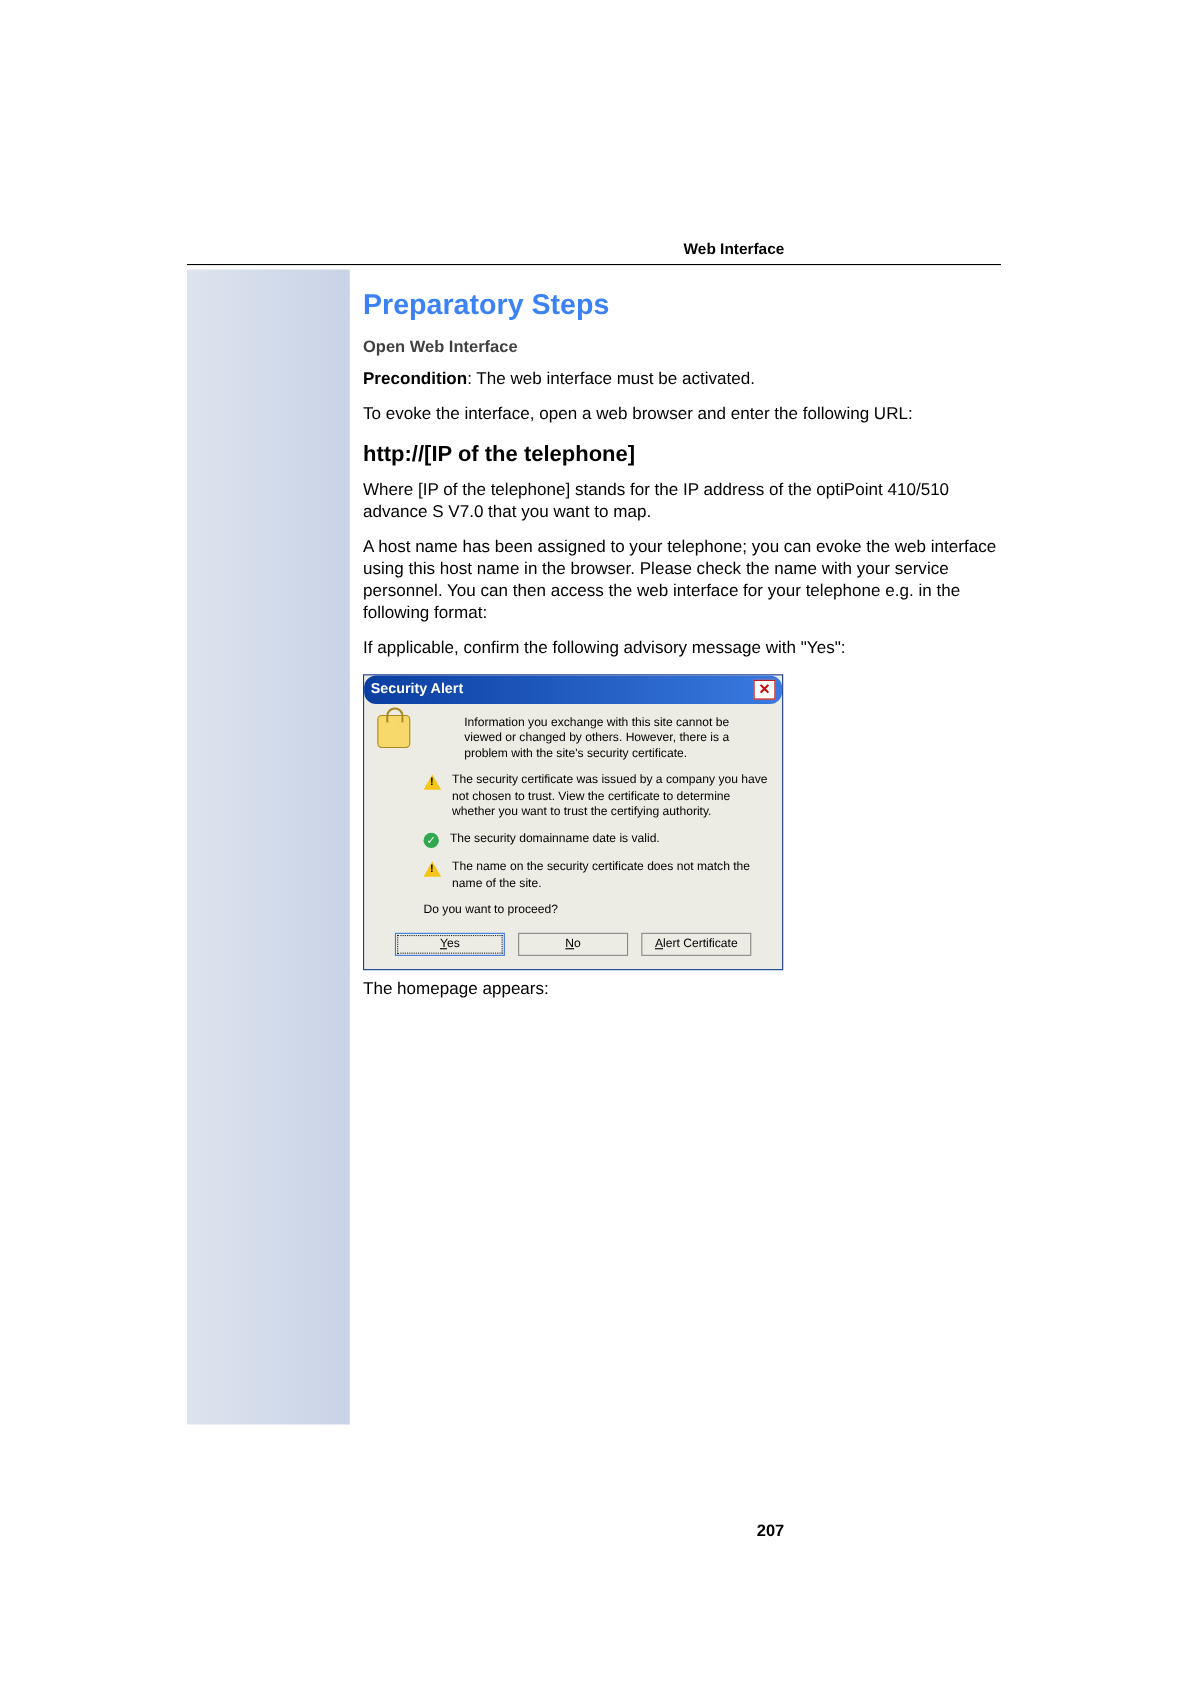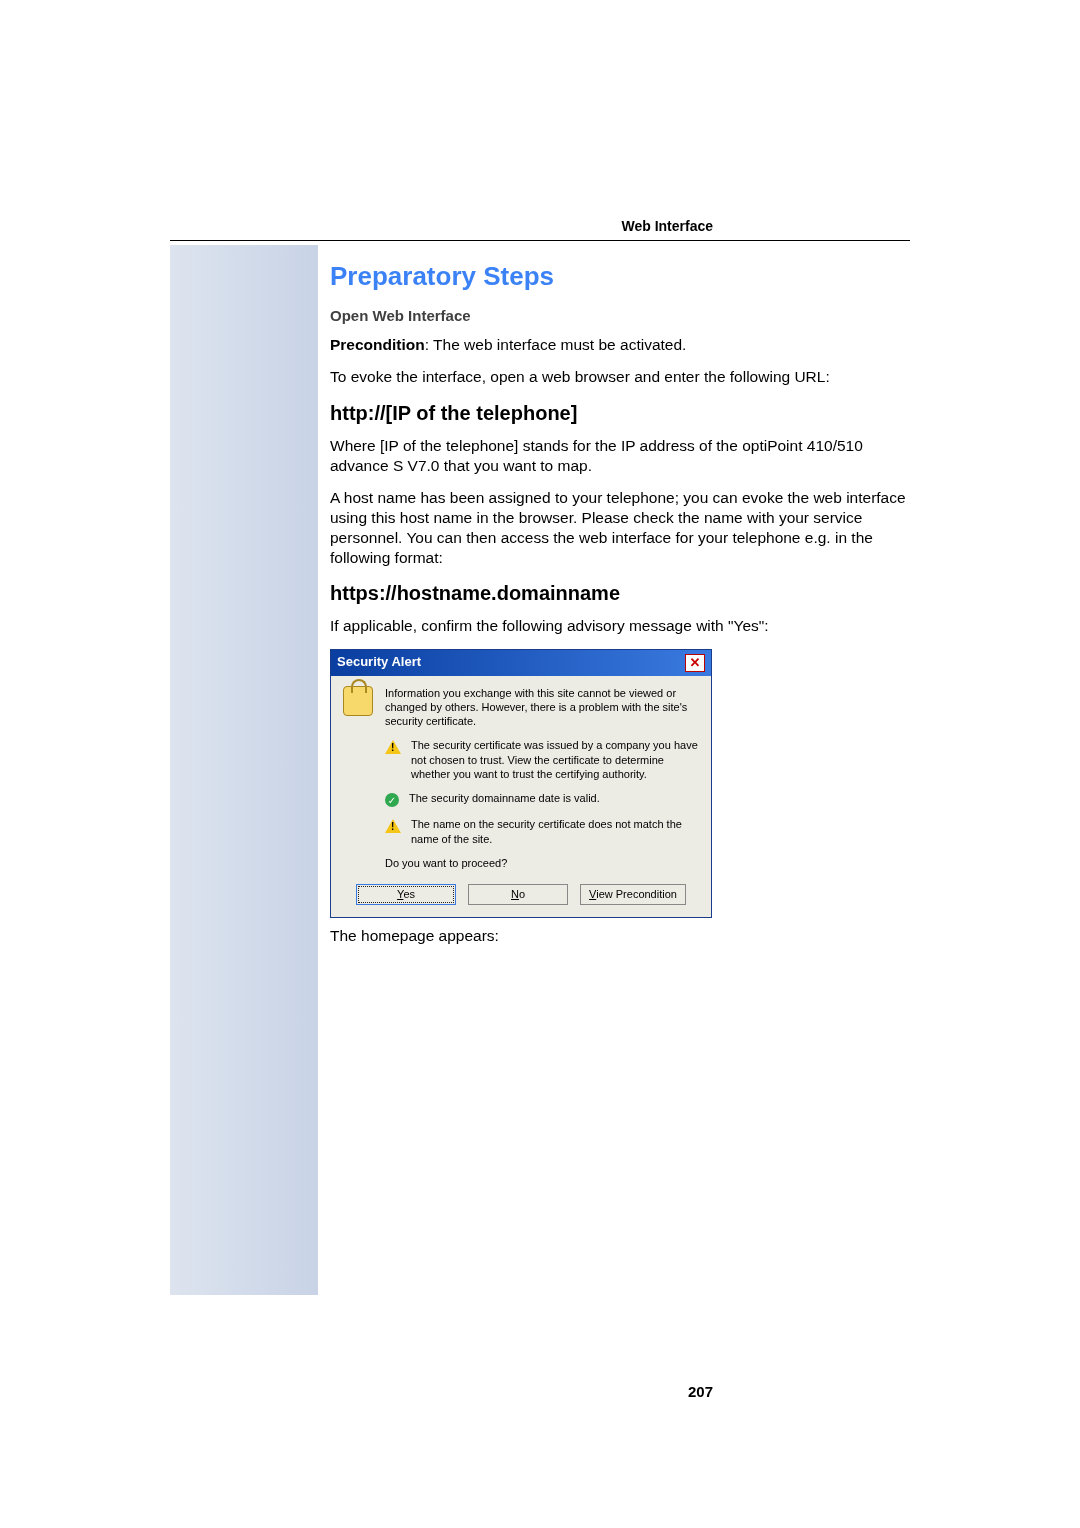"https://hostname.domainname" div.urlline { html: <div>https://hostname.domainname</div> -> none }
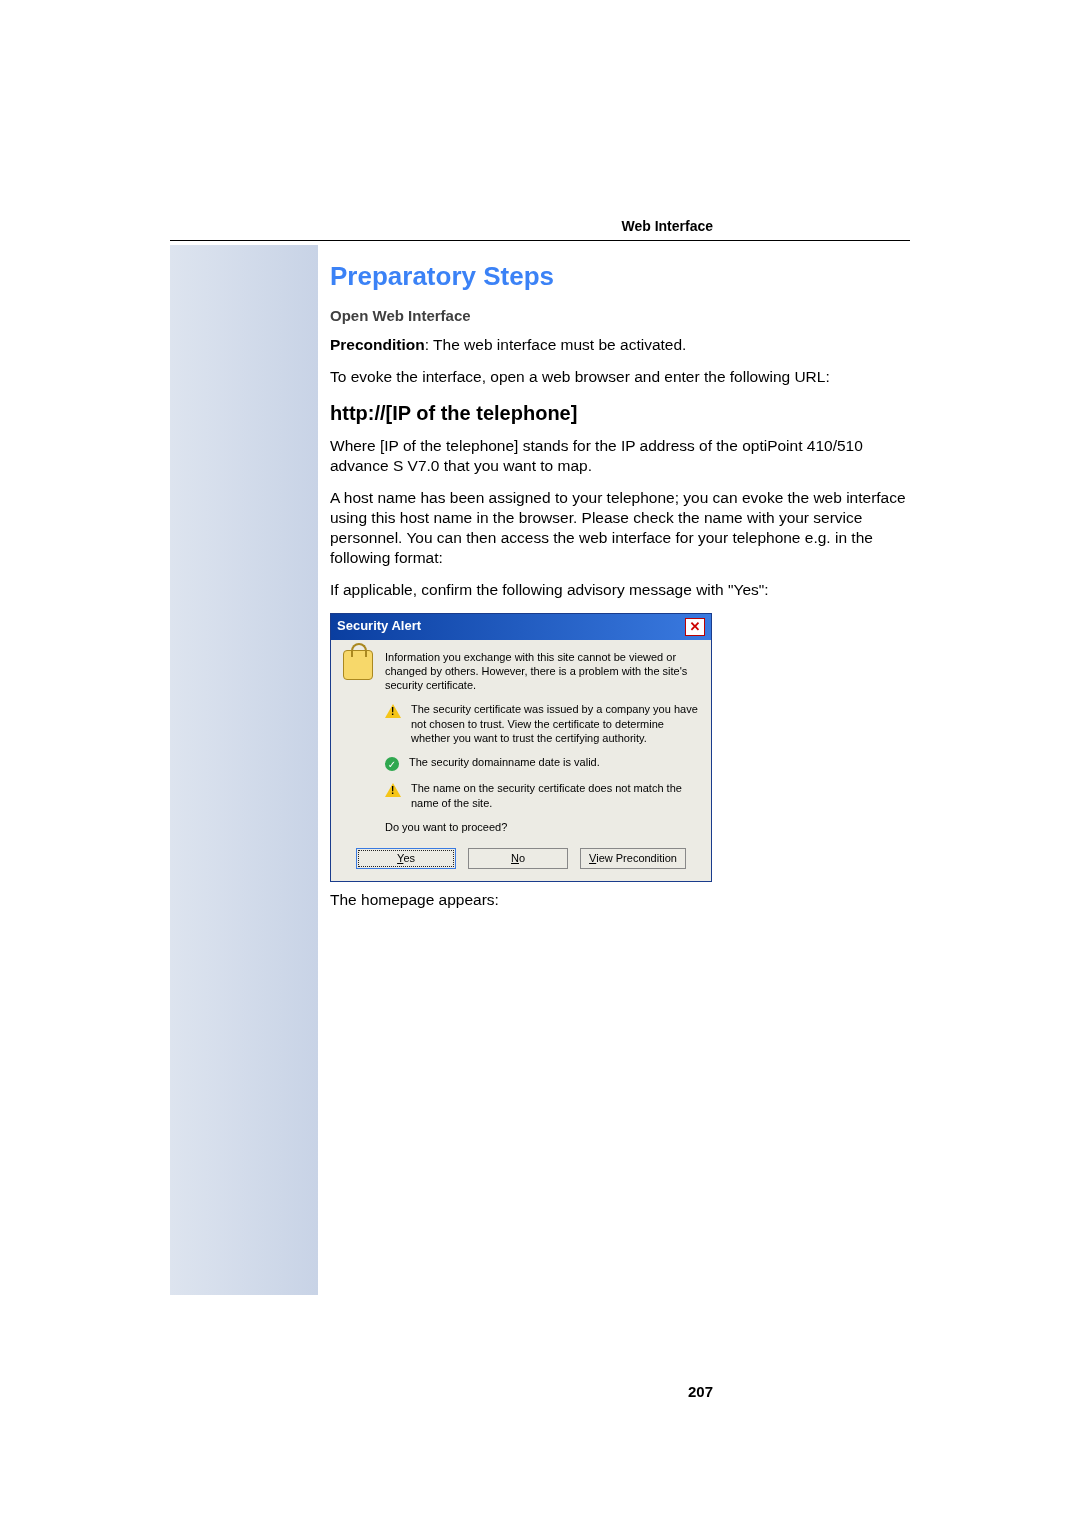"Security Alert" .dialog-titlebar { border-radius: none -> 11px }
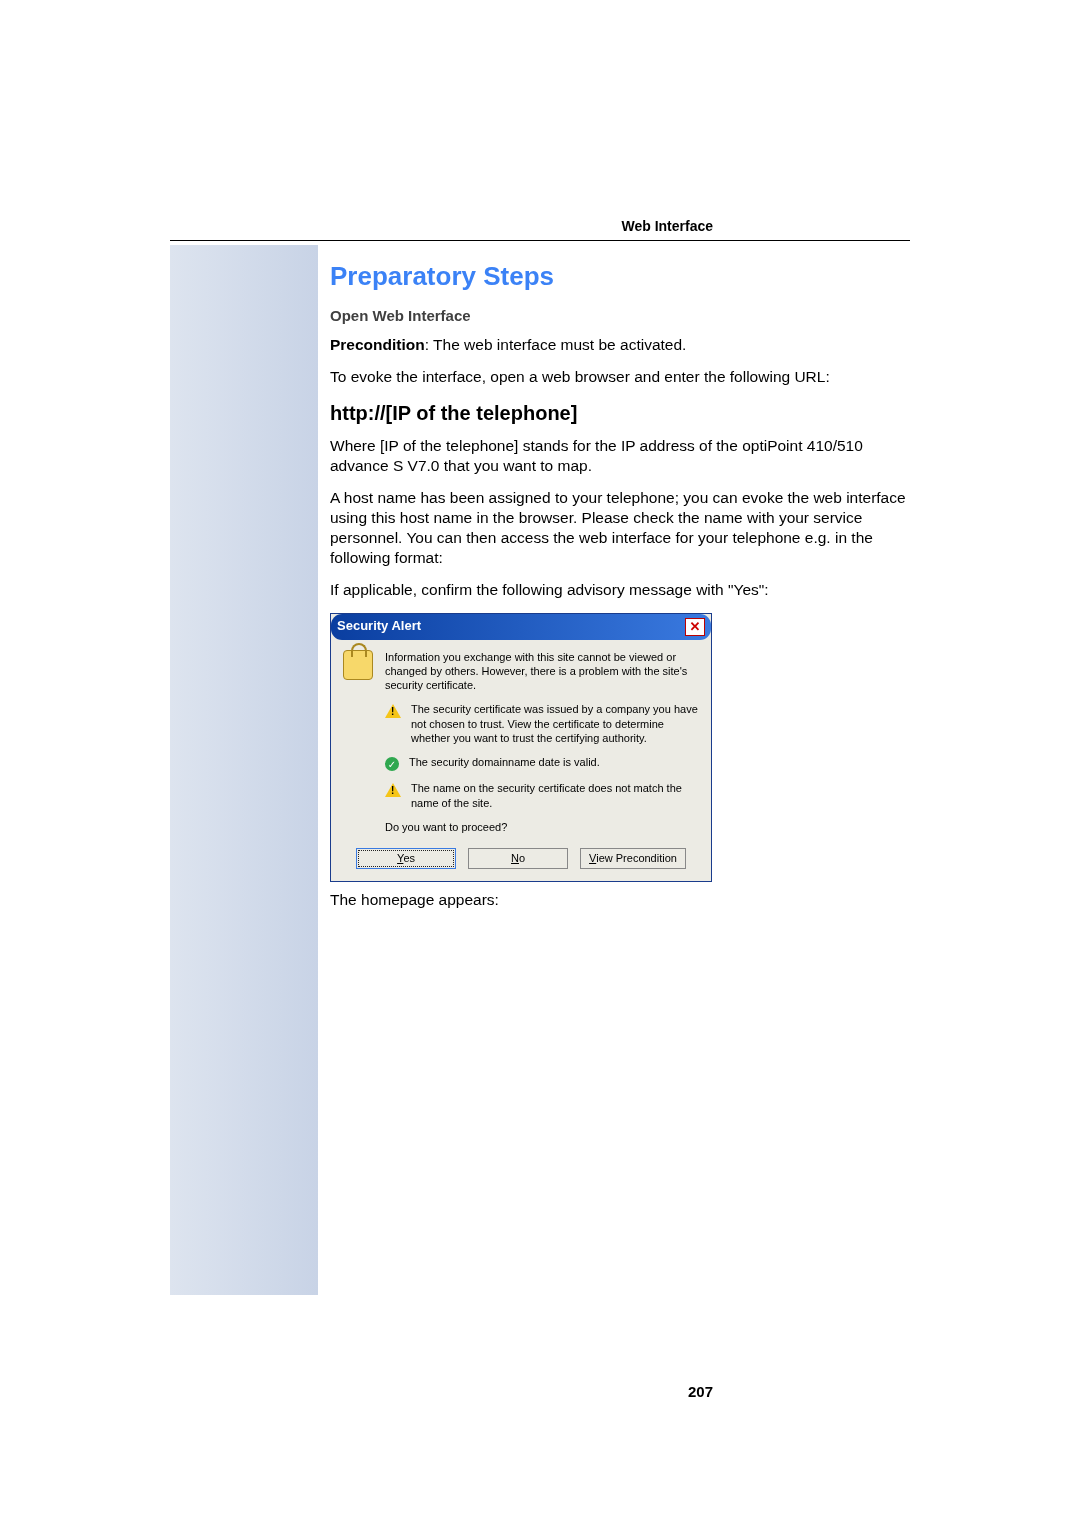"Information you exchange with this" .dialog-row { gap: none -> 37px }
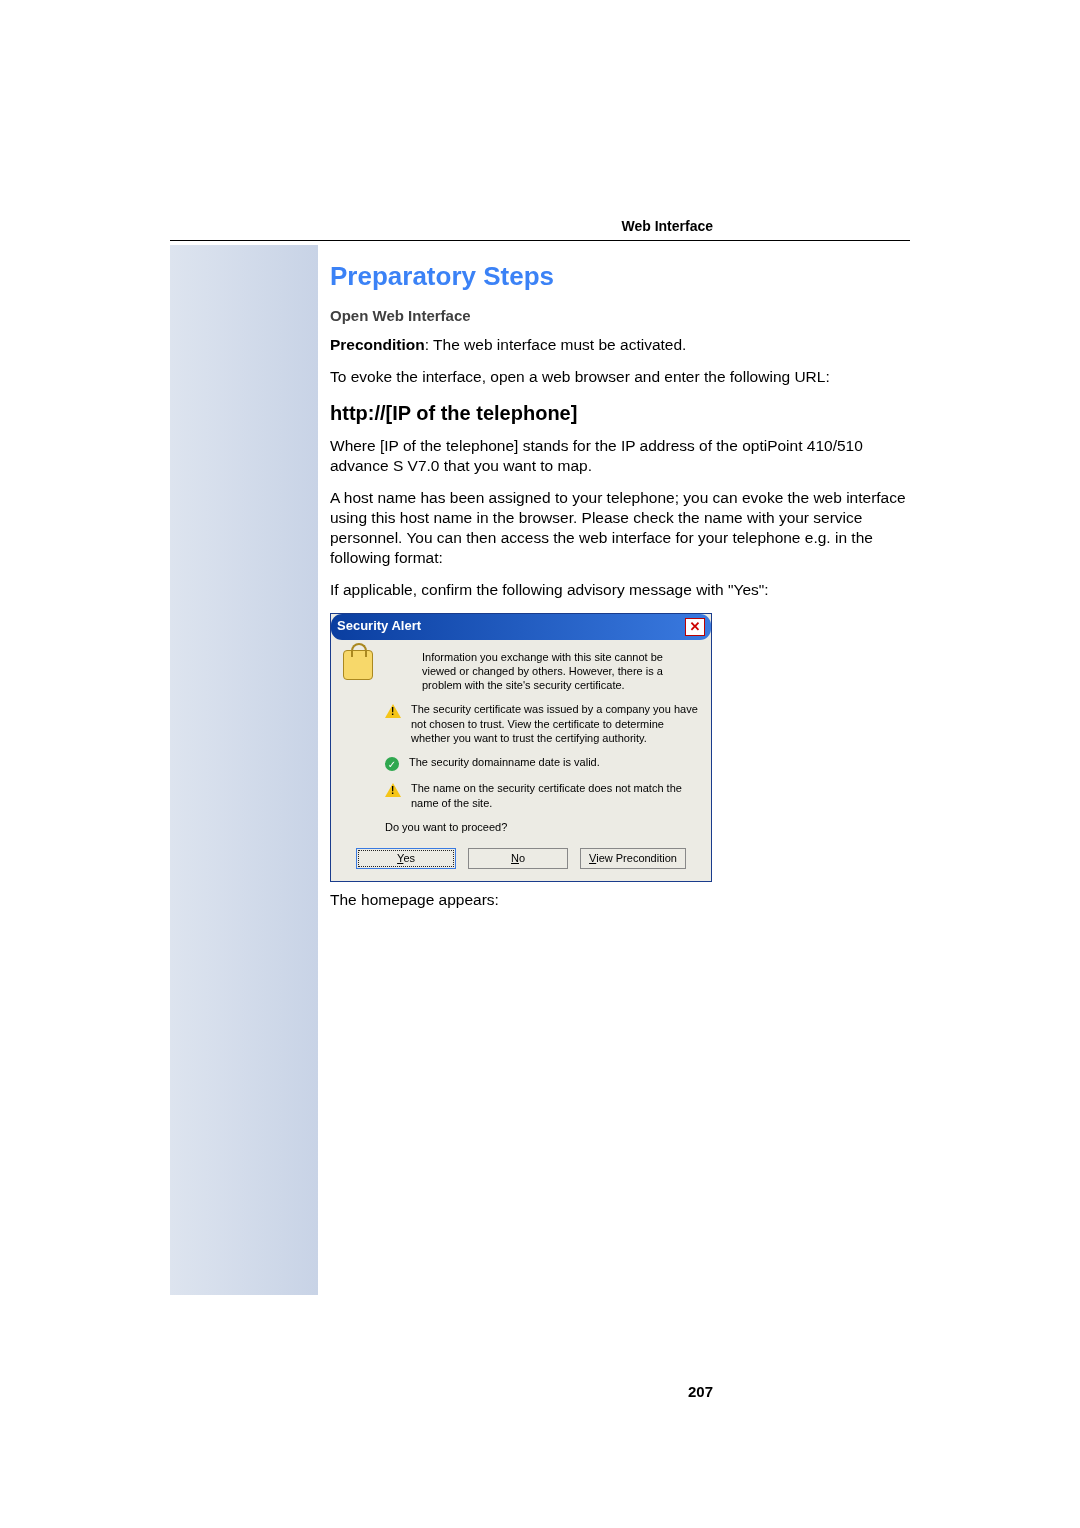"View Precondition" div.dlg-btn { text: View Precondition -> Alert Certificate }
